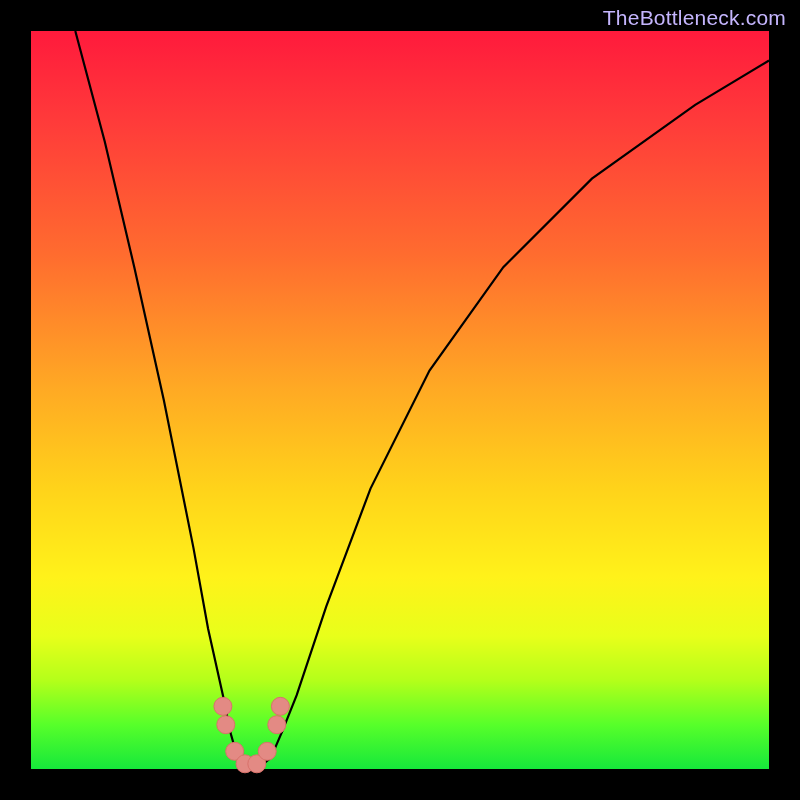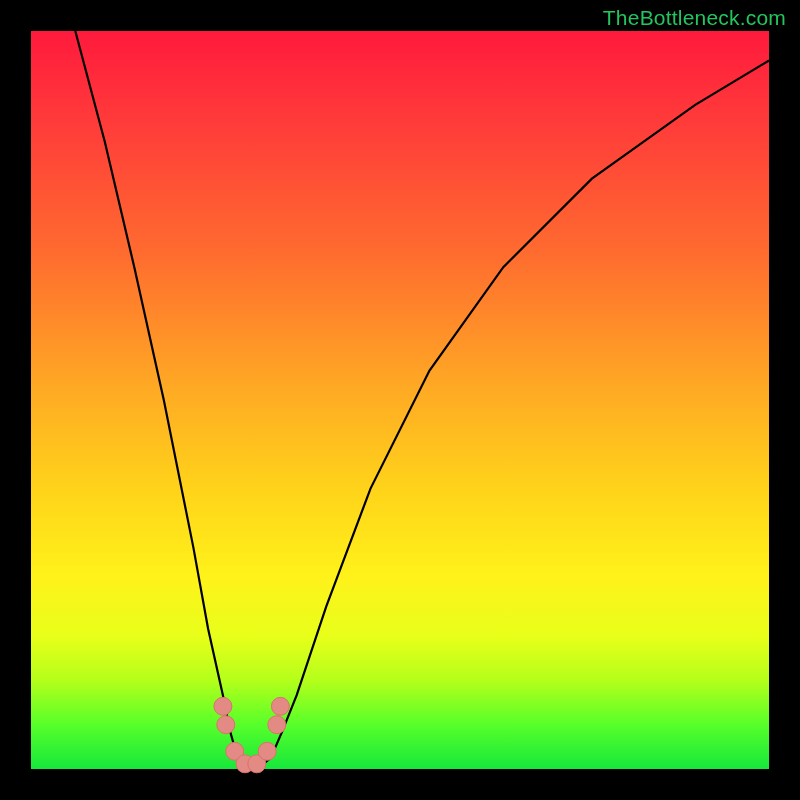"TheBottleneck.com" .watermark { color: #22c55e -> #c4b5fd }
